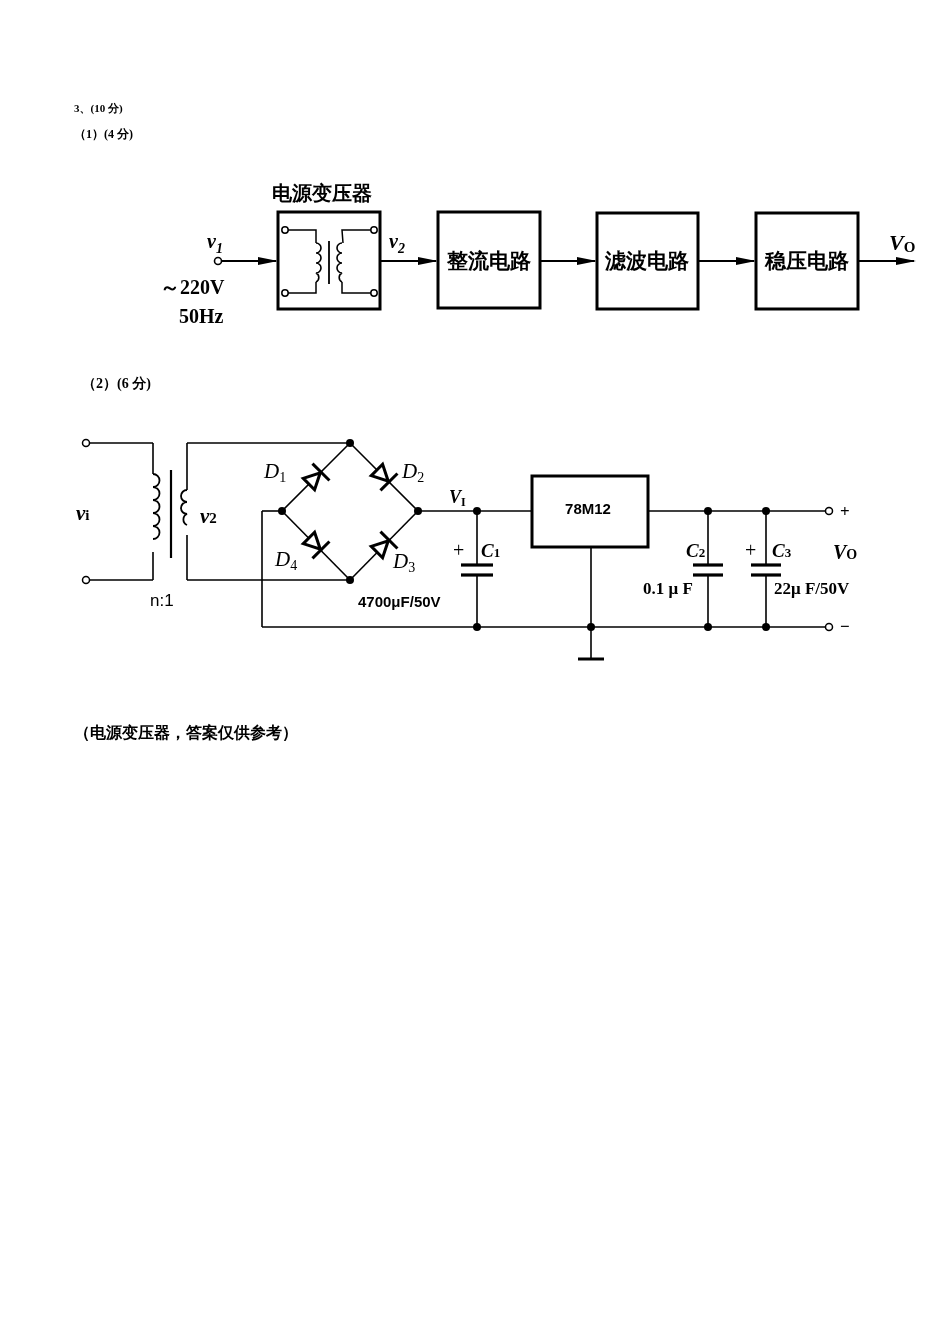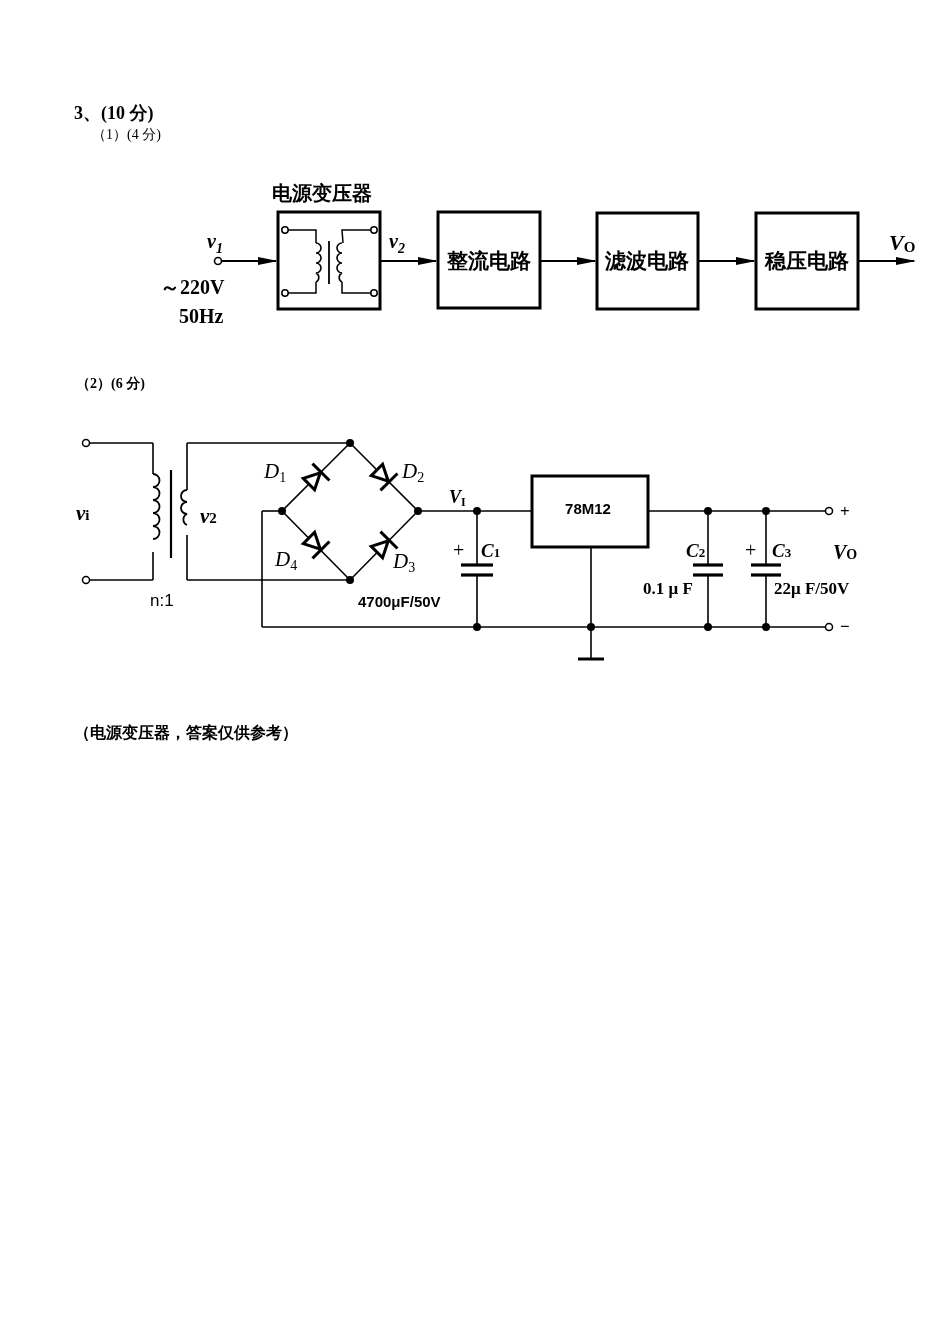"3、(10 分)" .q-title { font-size: 18px -> 11px }
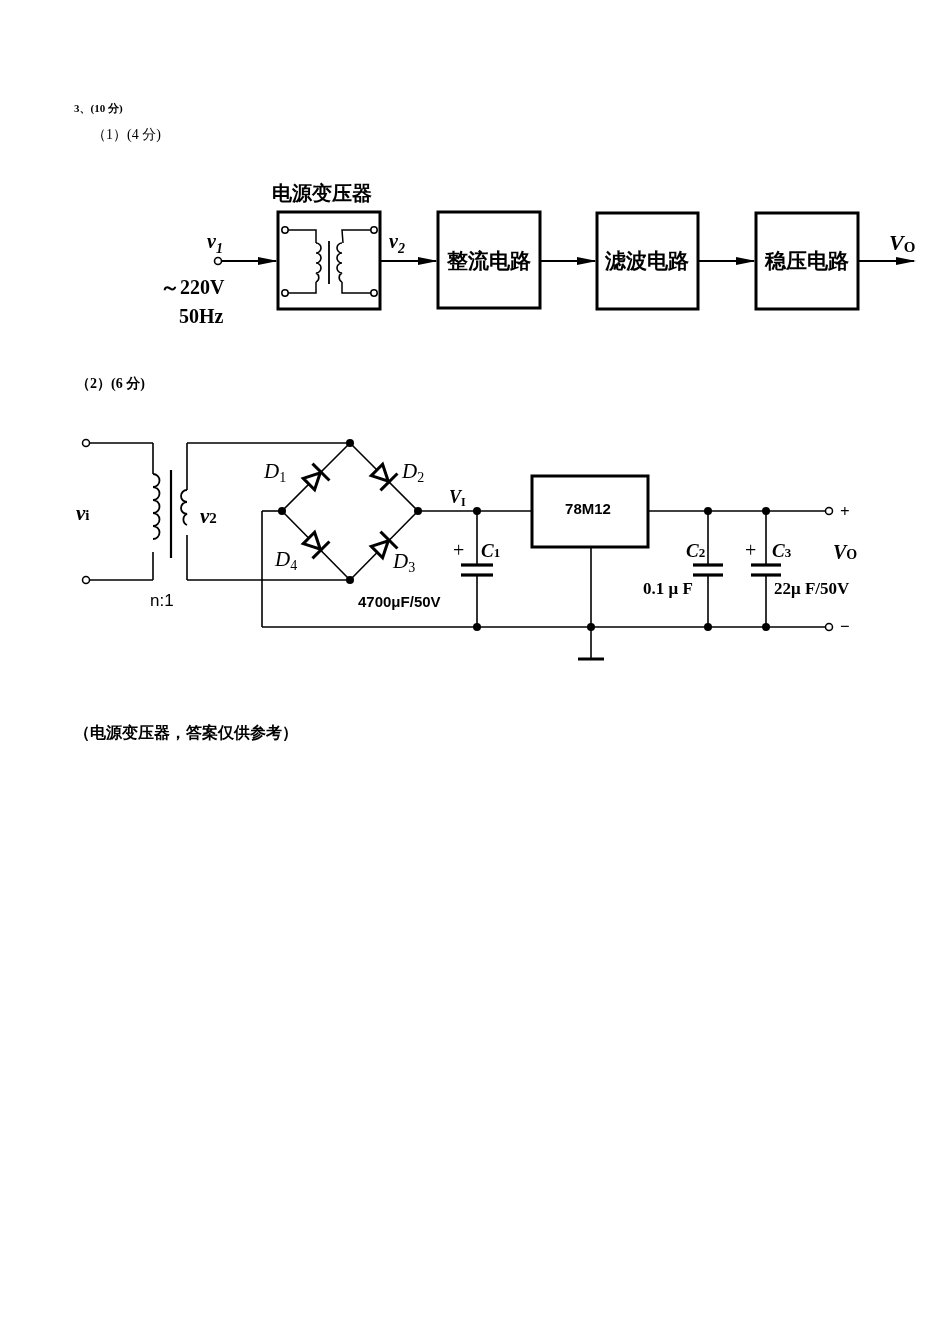"（1）(4 分)" .q-sub1 { font-size: 14px -> 12px; font-weight: normal -> bold; left: 92px -> 74px }
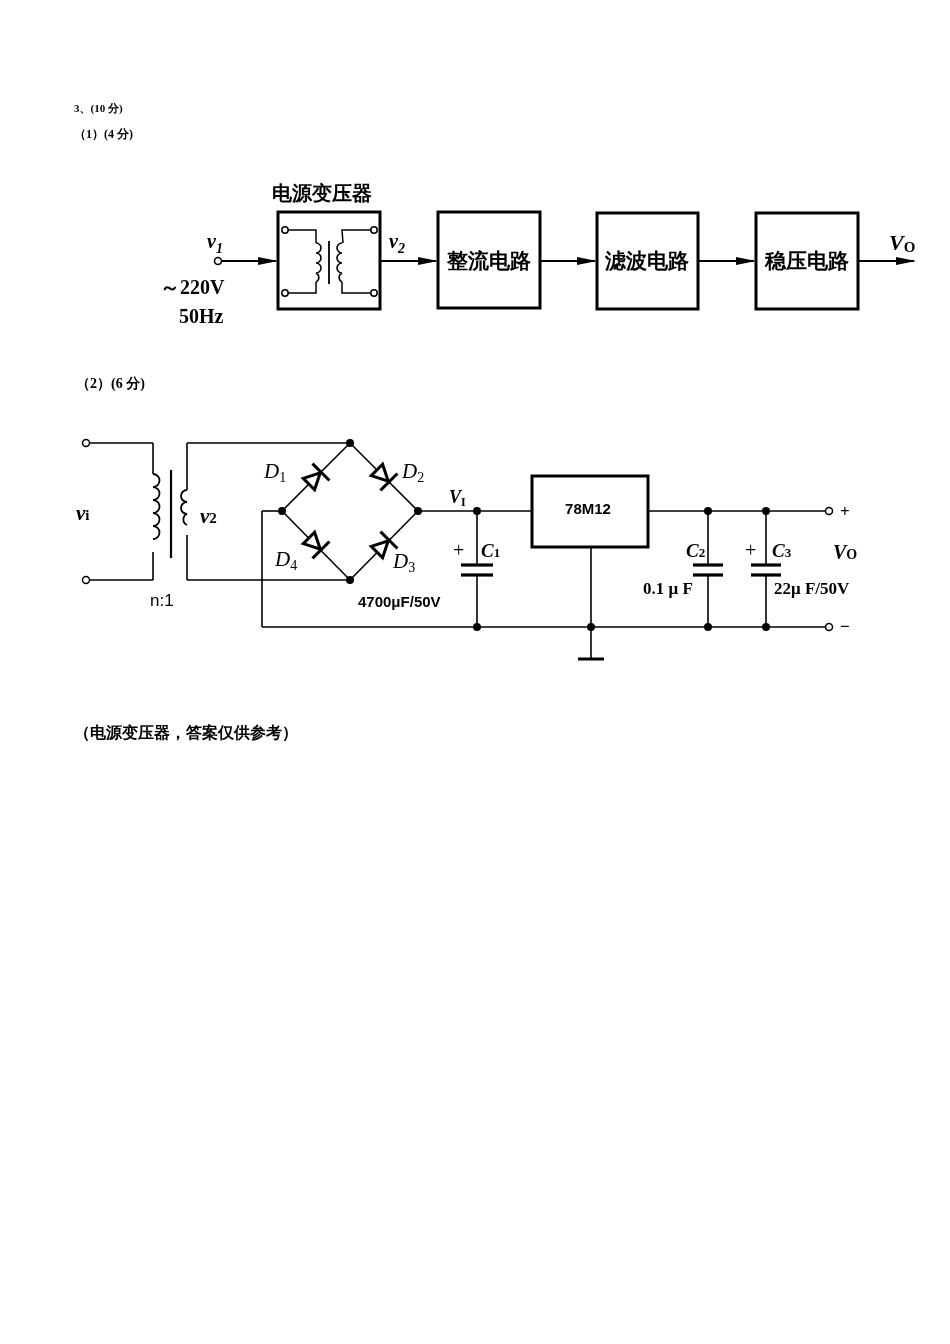"（2）(6 分)" .q-sub2 { left: 76px -> 82px }
